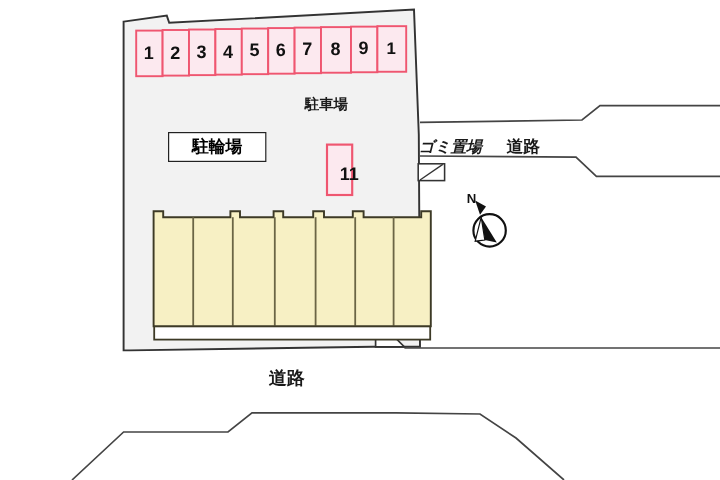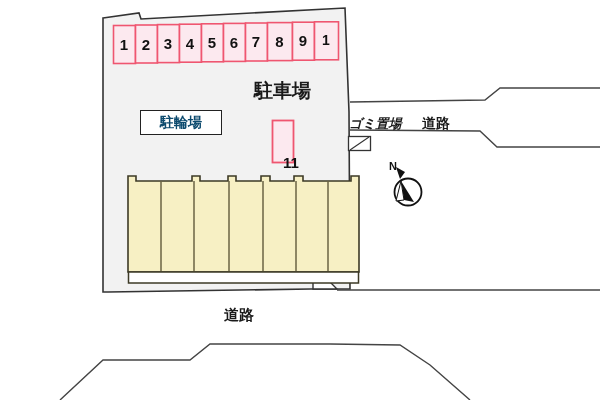"駐車場" #label-parking { font-size: 19px -> 12px }
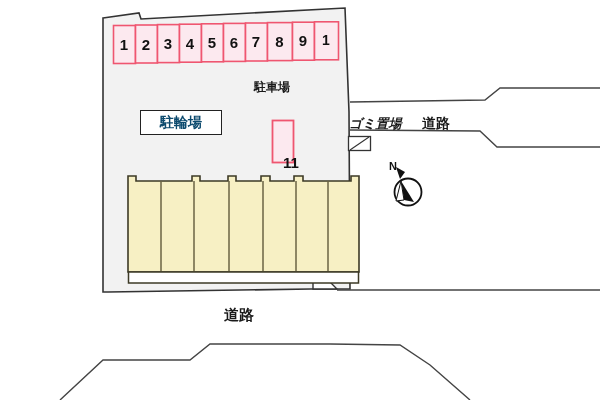"駐輪場" #label-bicycle-box span { color: #0c4a6e -> #000000 }
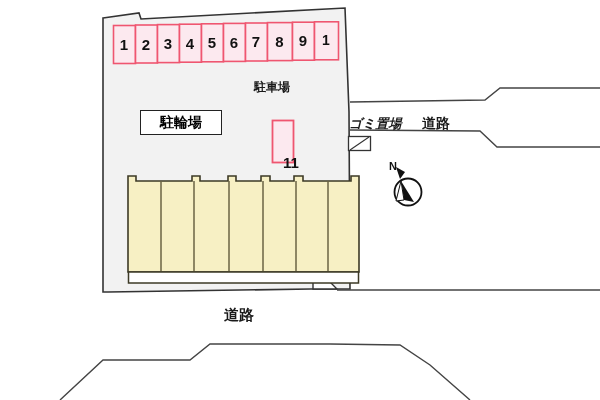"11" div.stall-num { top: 155px -> 138px }
